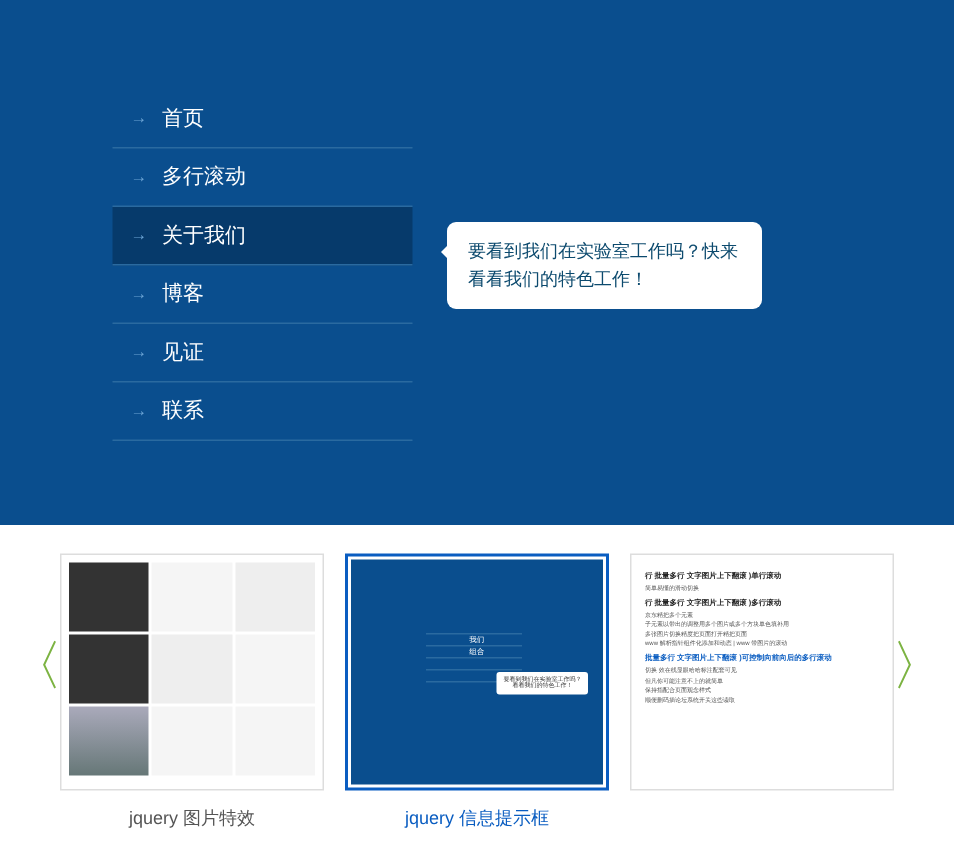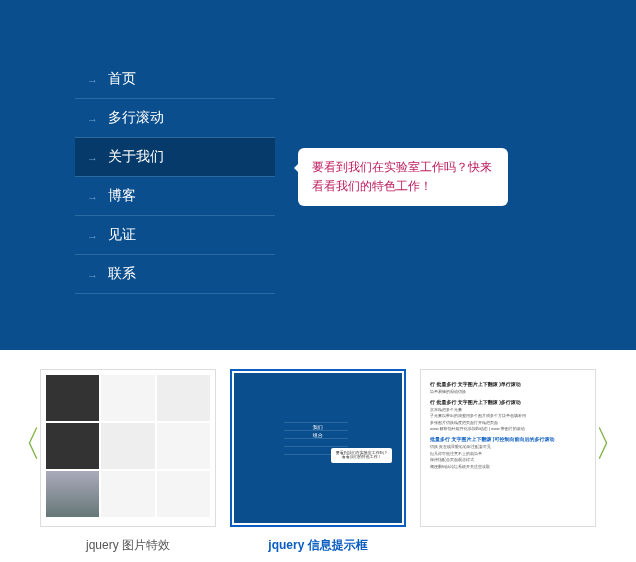"要看到我们在实验室工作吗？快来看看我们的特色工作！" .tooltip { color: #be185d -> #0c4a6e }
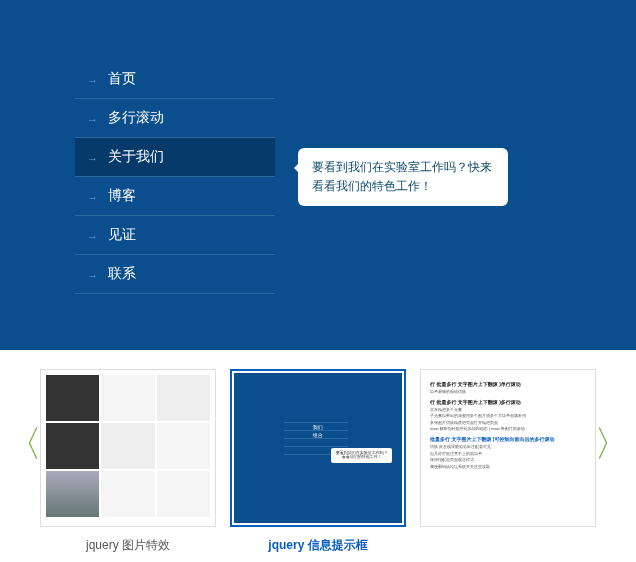"jquery 信息提示框" .thumb-card.active .thumb-label { font-weight: bold -> normal }
